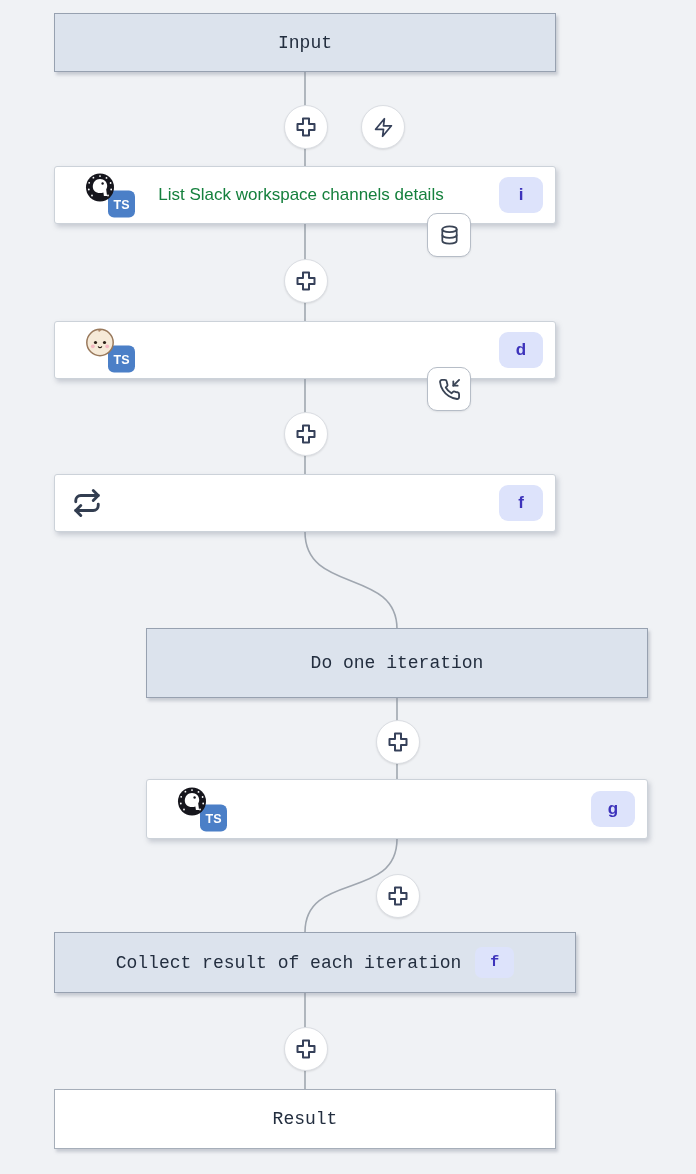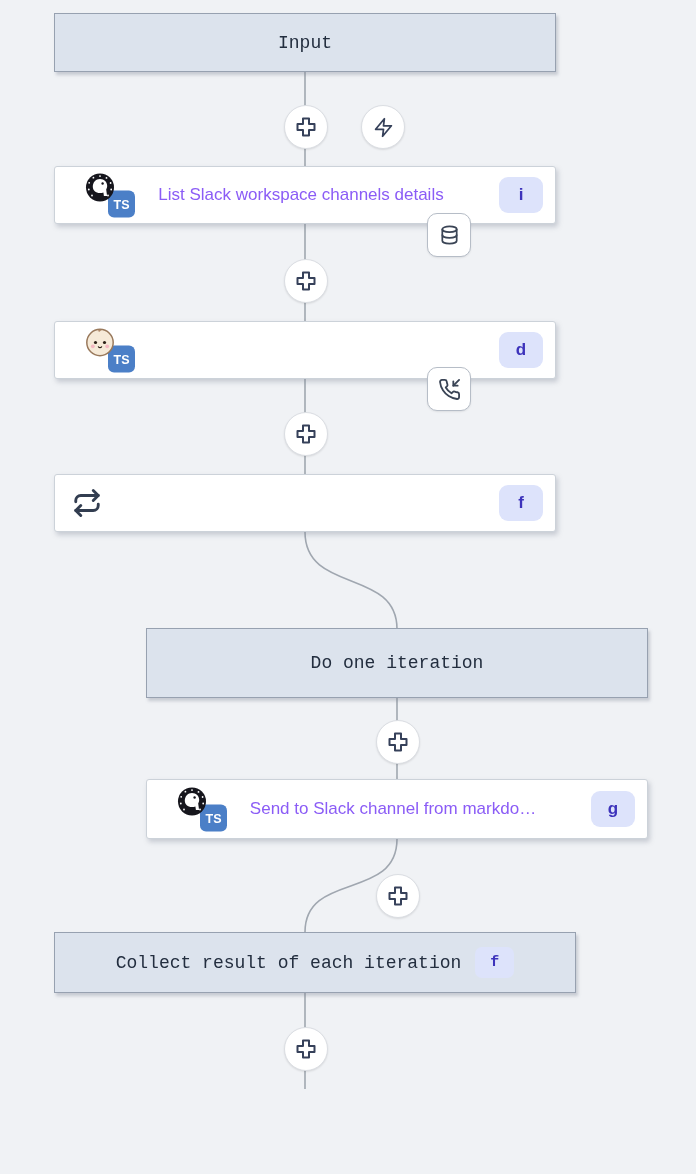"List Slack workspace channels details" .card-label { color: #8b5cf6 -> #15803d }
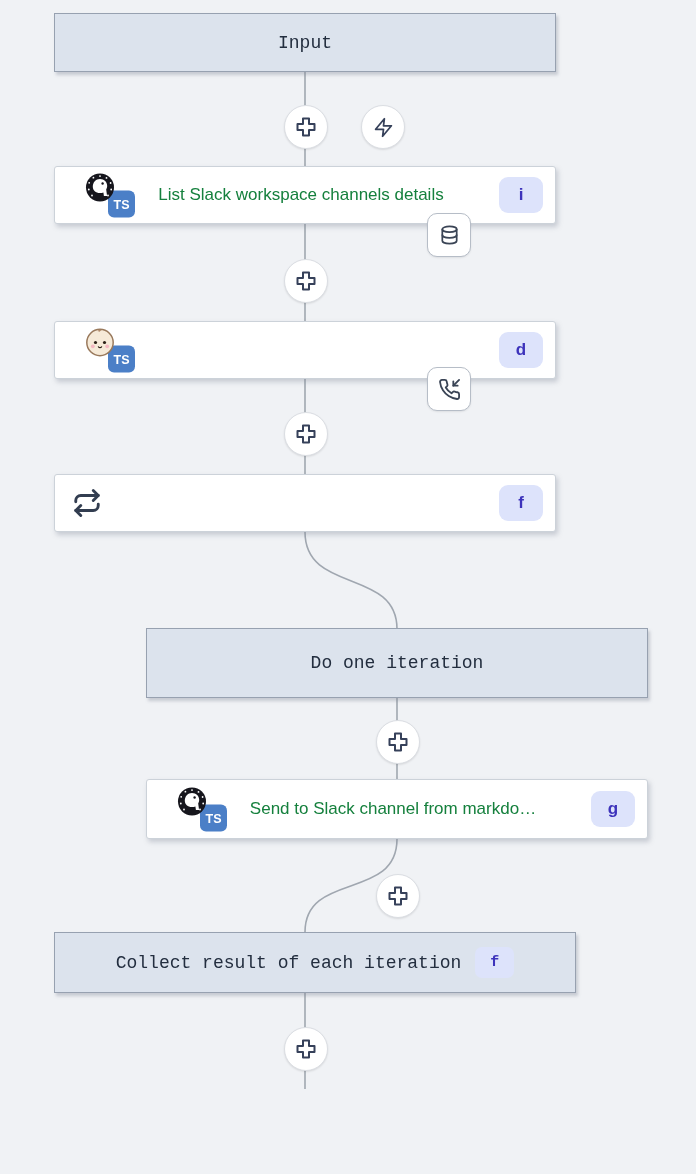"Send to Slack channel from" div.card-label { html: <div>Send to Slack channel from markdo…</div> -> none }
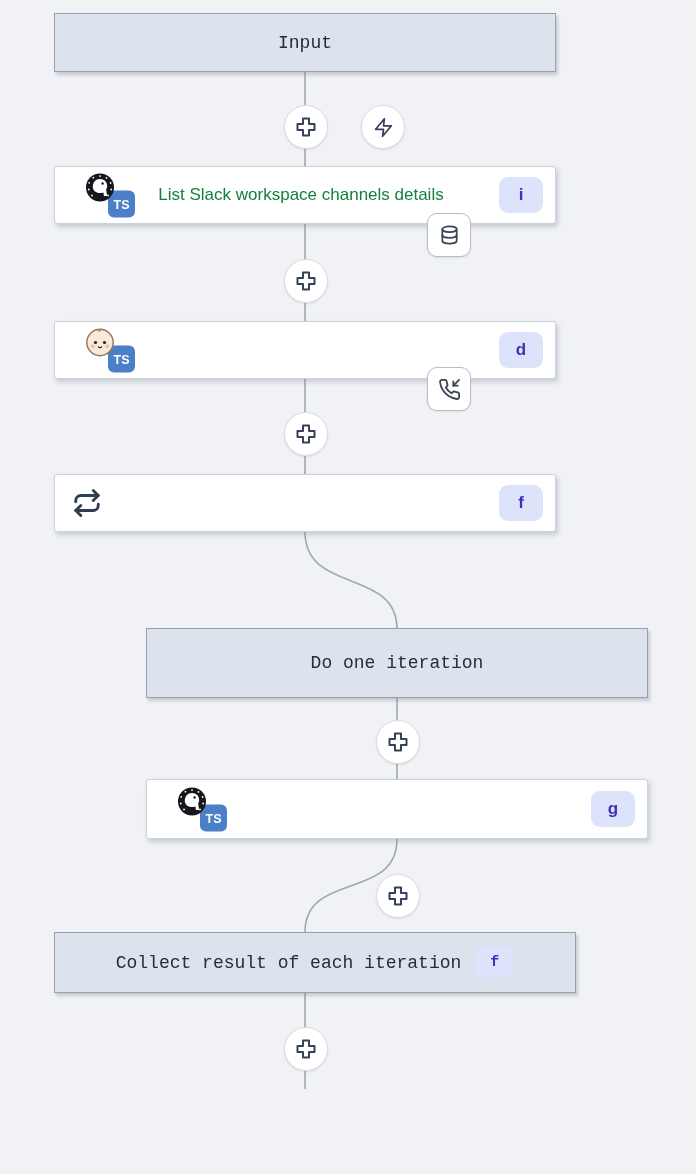"Result" div.vbox { html: none -> <div> <span>Result</span> </div> }
